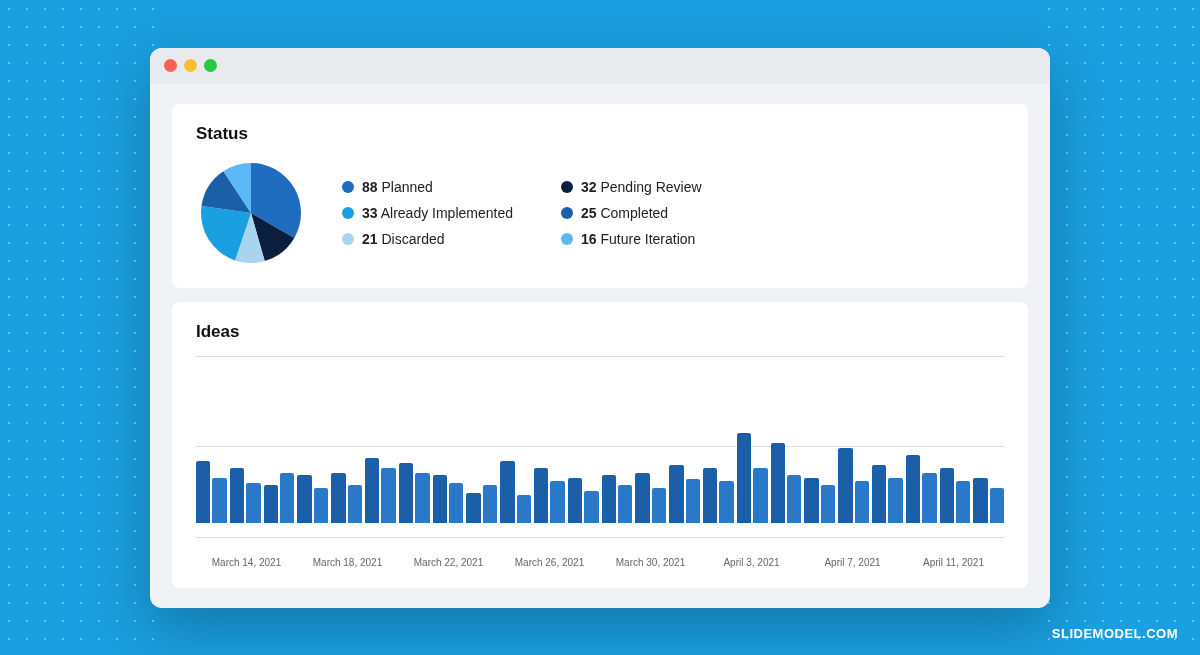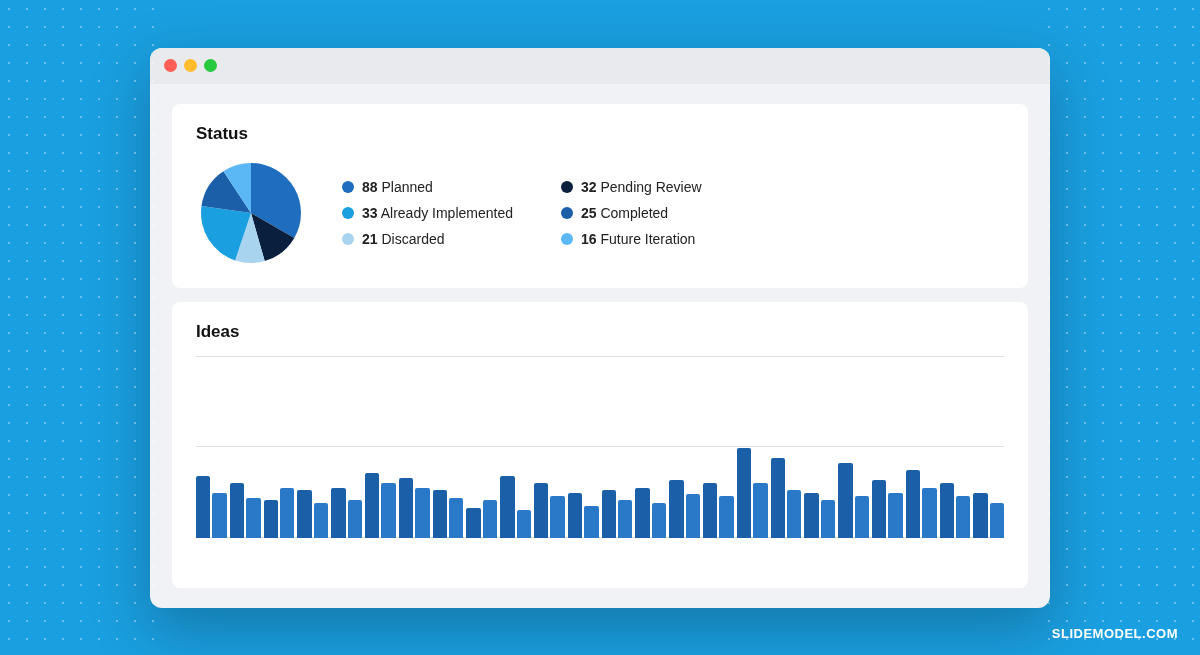"March 14, 2021" div.x-labels { html: none -> <div> <span>March 14, 2021</span> <span>March 18, 2021</span> <span>March 22, 2021</span> <span>March 26, 2021</span> <span>March 30, 2021</span> <span>April 3, 2021</span> <span>April 7, 2021</span> <span>April 11, 2021</span> </div> }
